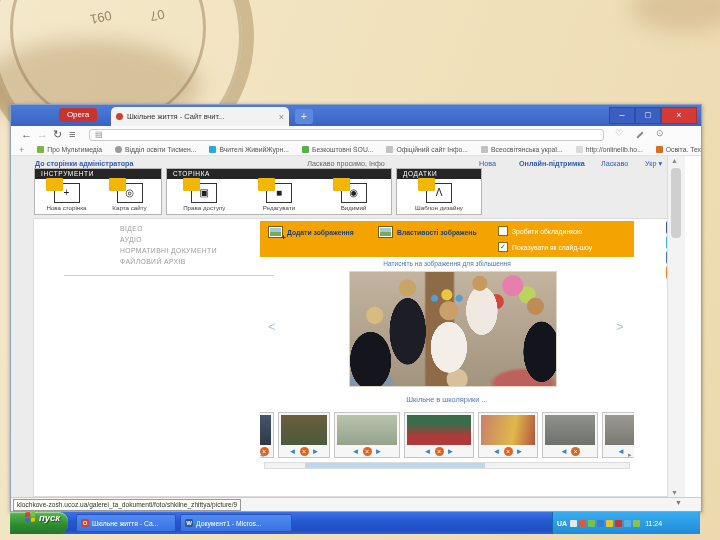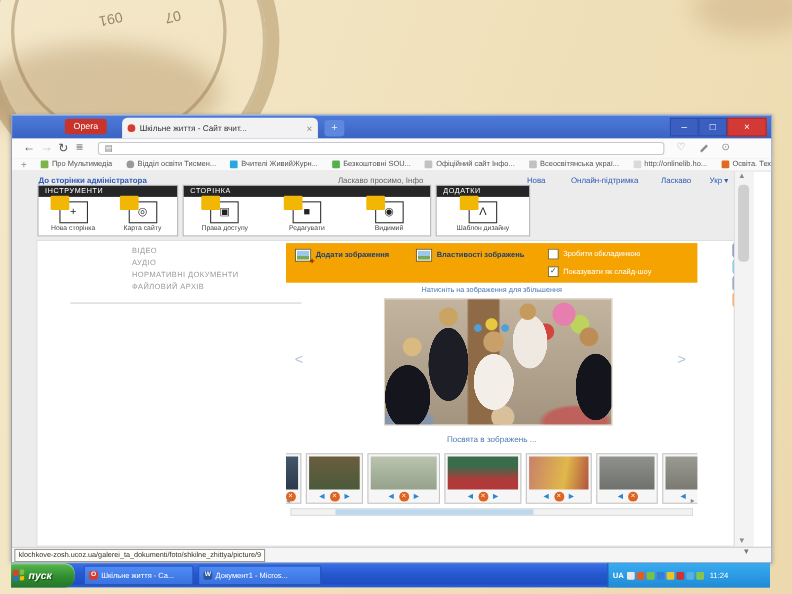"Онлайн-підтримка" span.abs { font-weight: none -> bold }
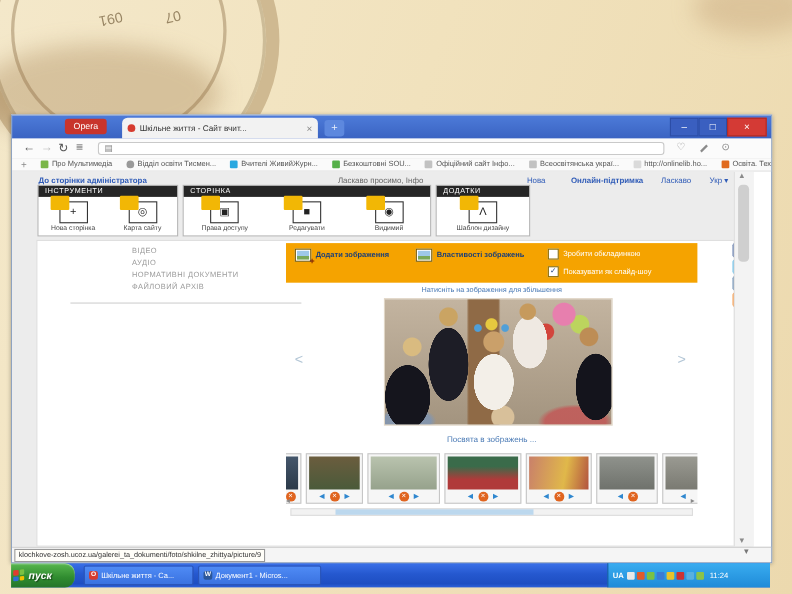"Посвята в зображень ..." div.caption { text: Посвята в зображень -> Шкільне в школярики }
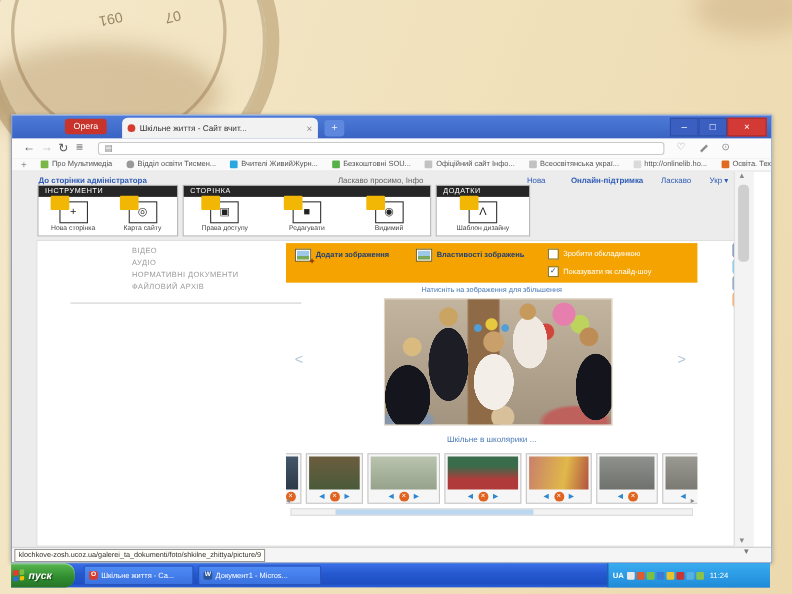"пуск" .startbtn { align-items: center -> none; padding-left: 2px -> 15px }
